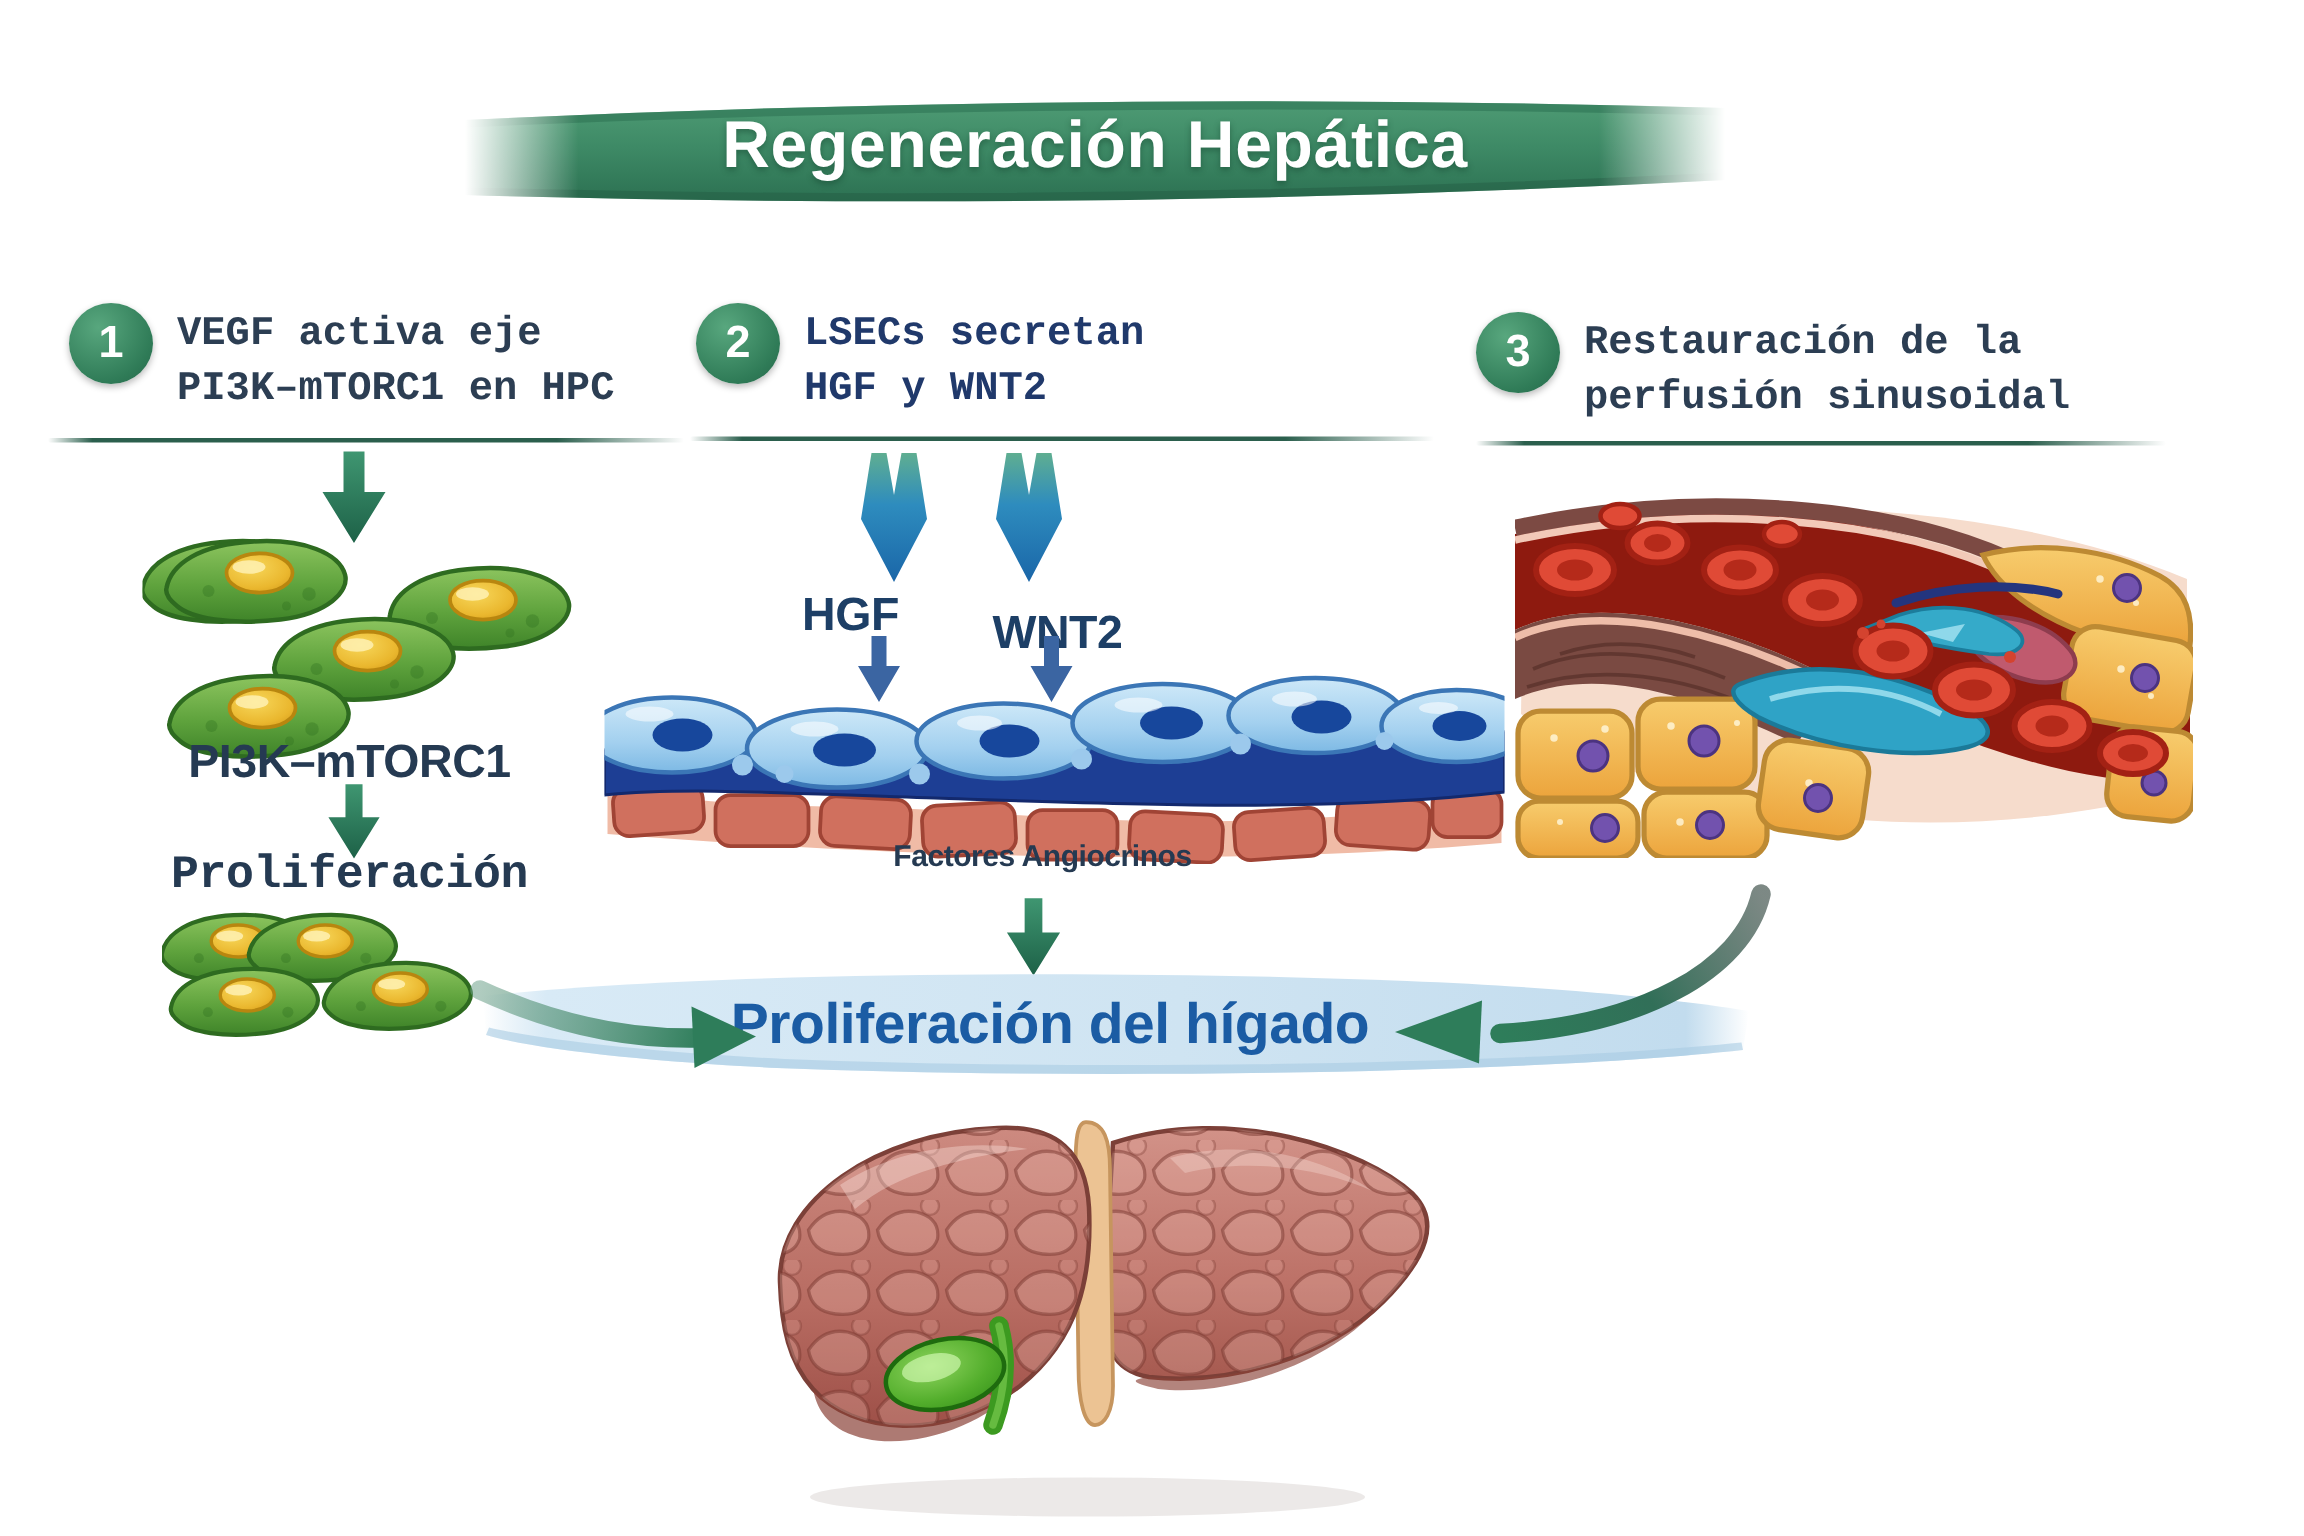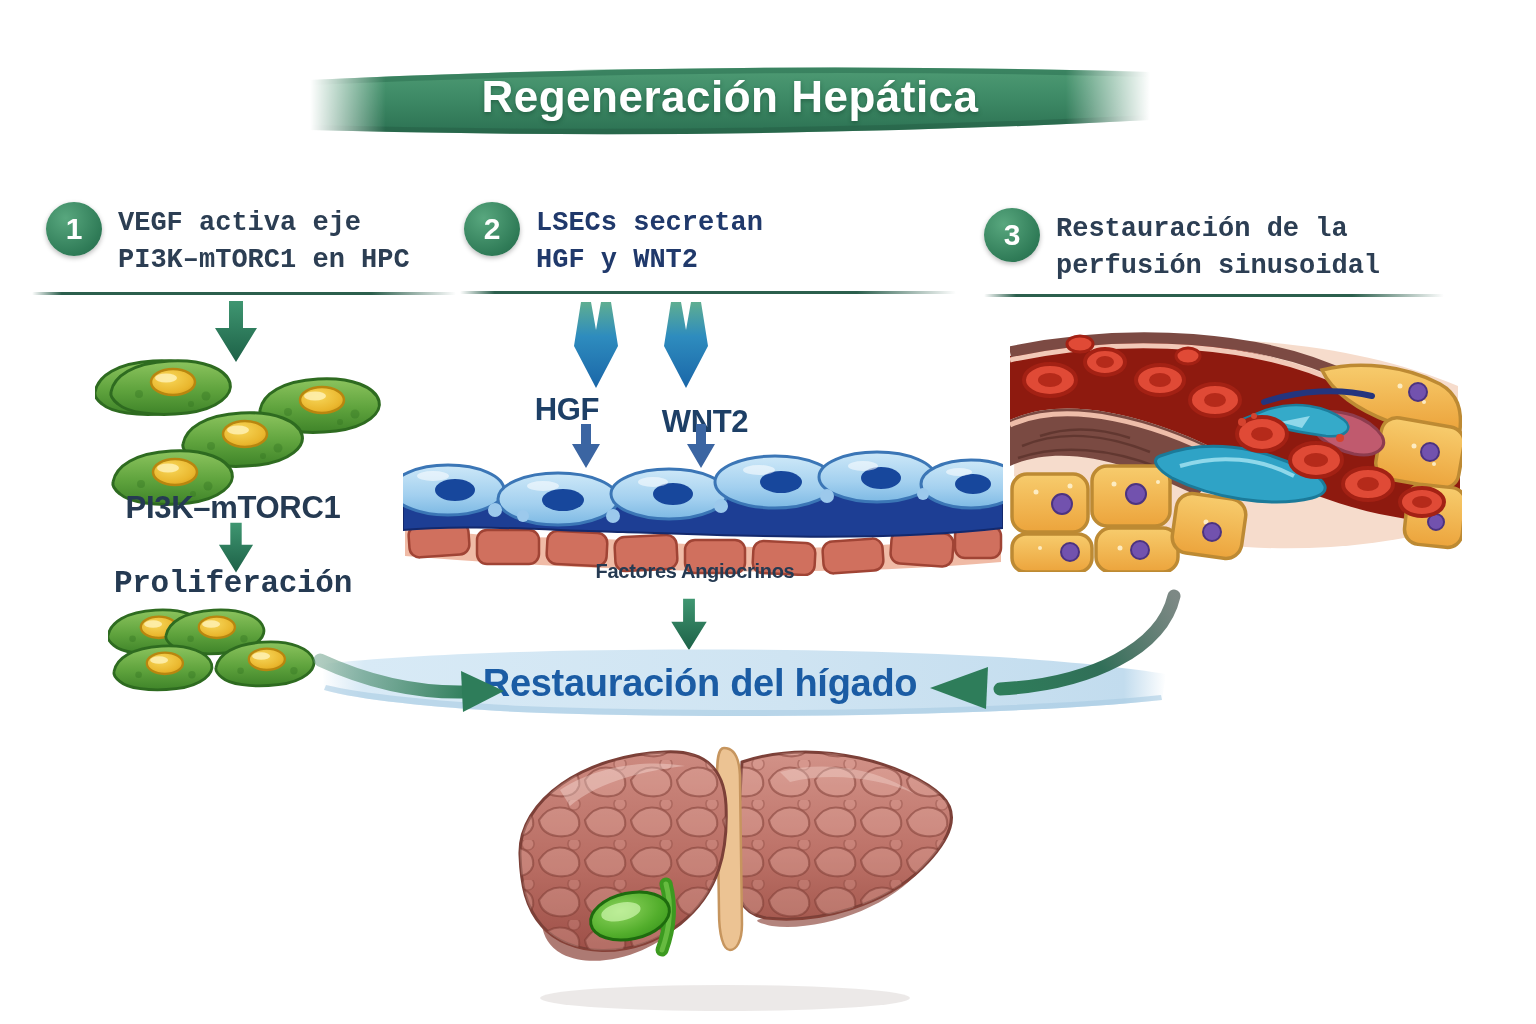"Restauración del hígado" div.ribbon-text { text: Restauración -> Proliferación }
